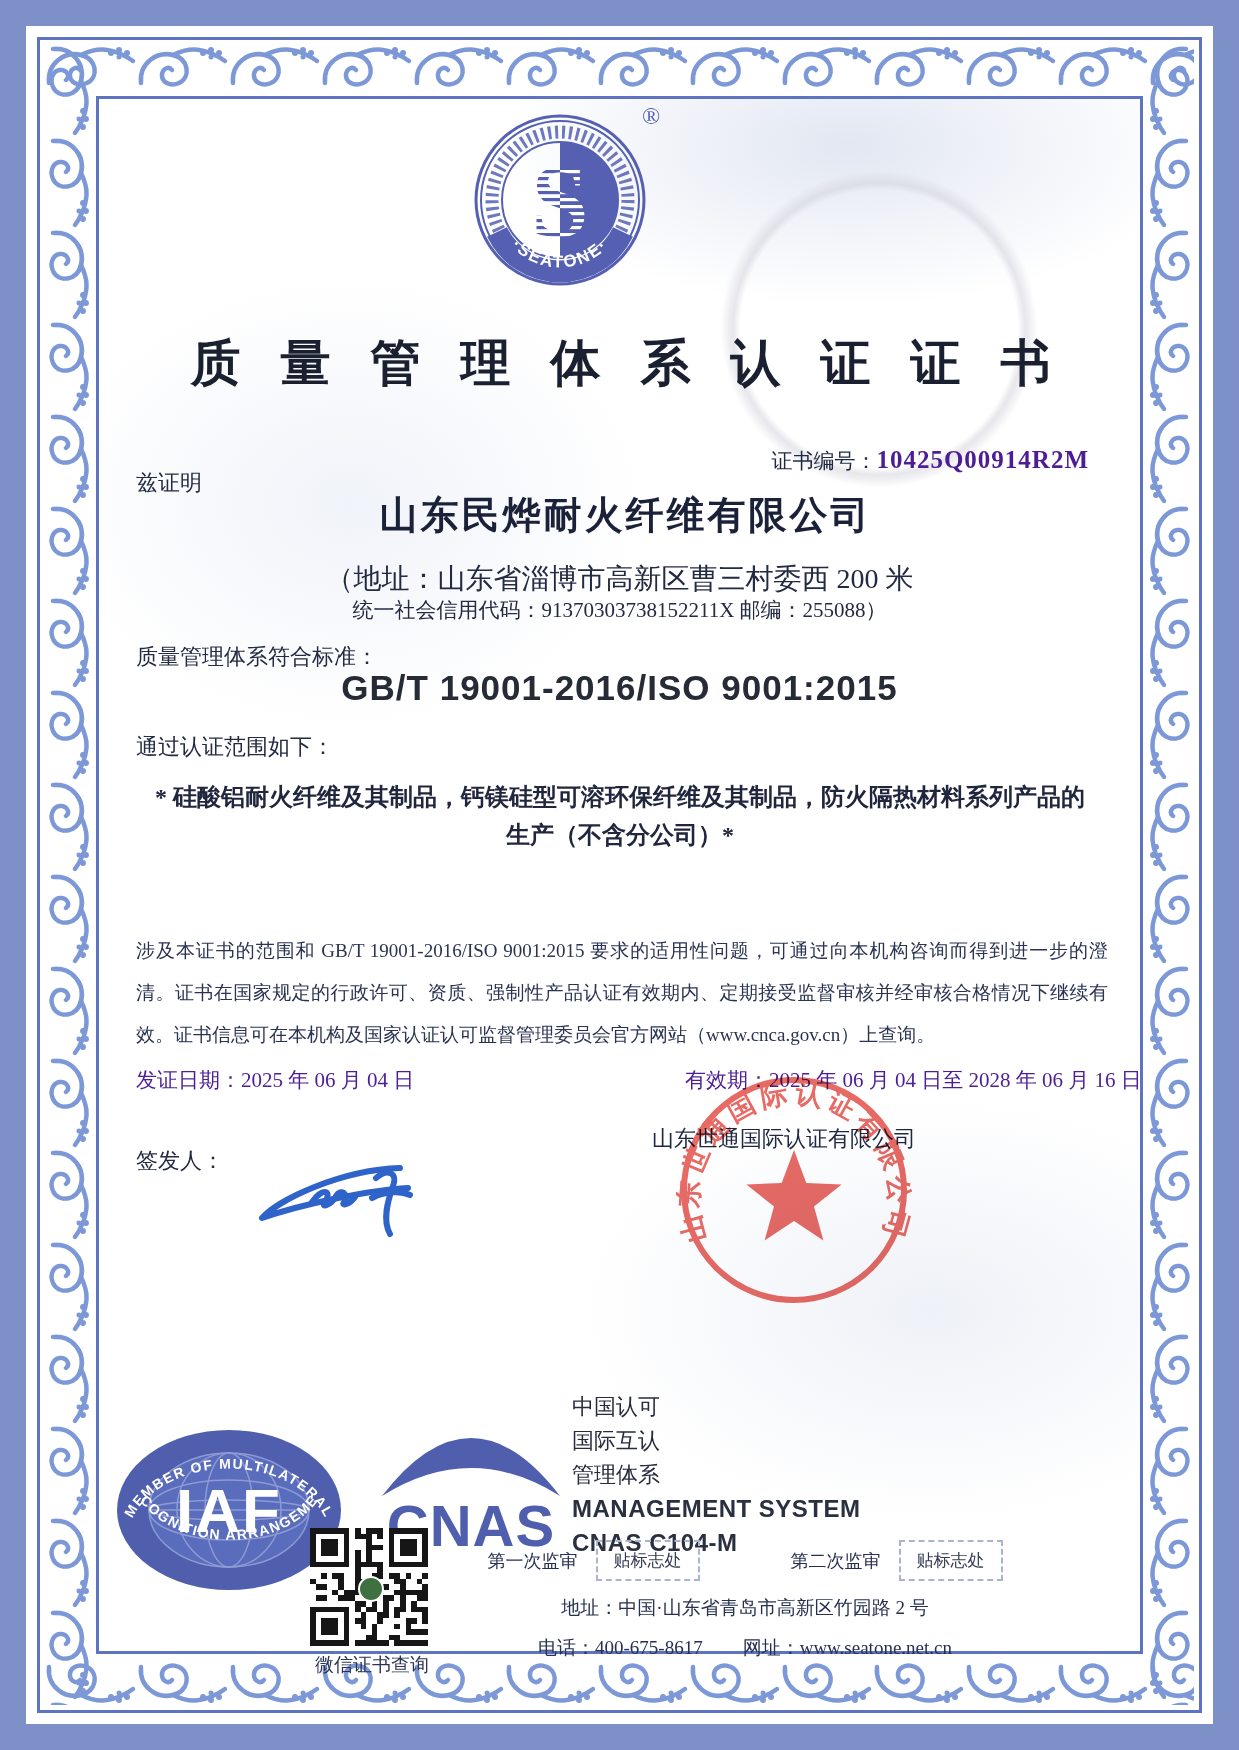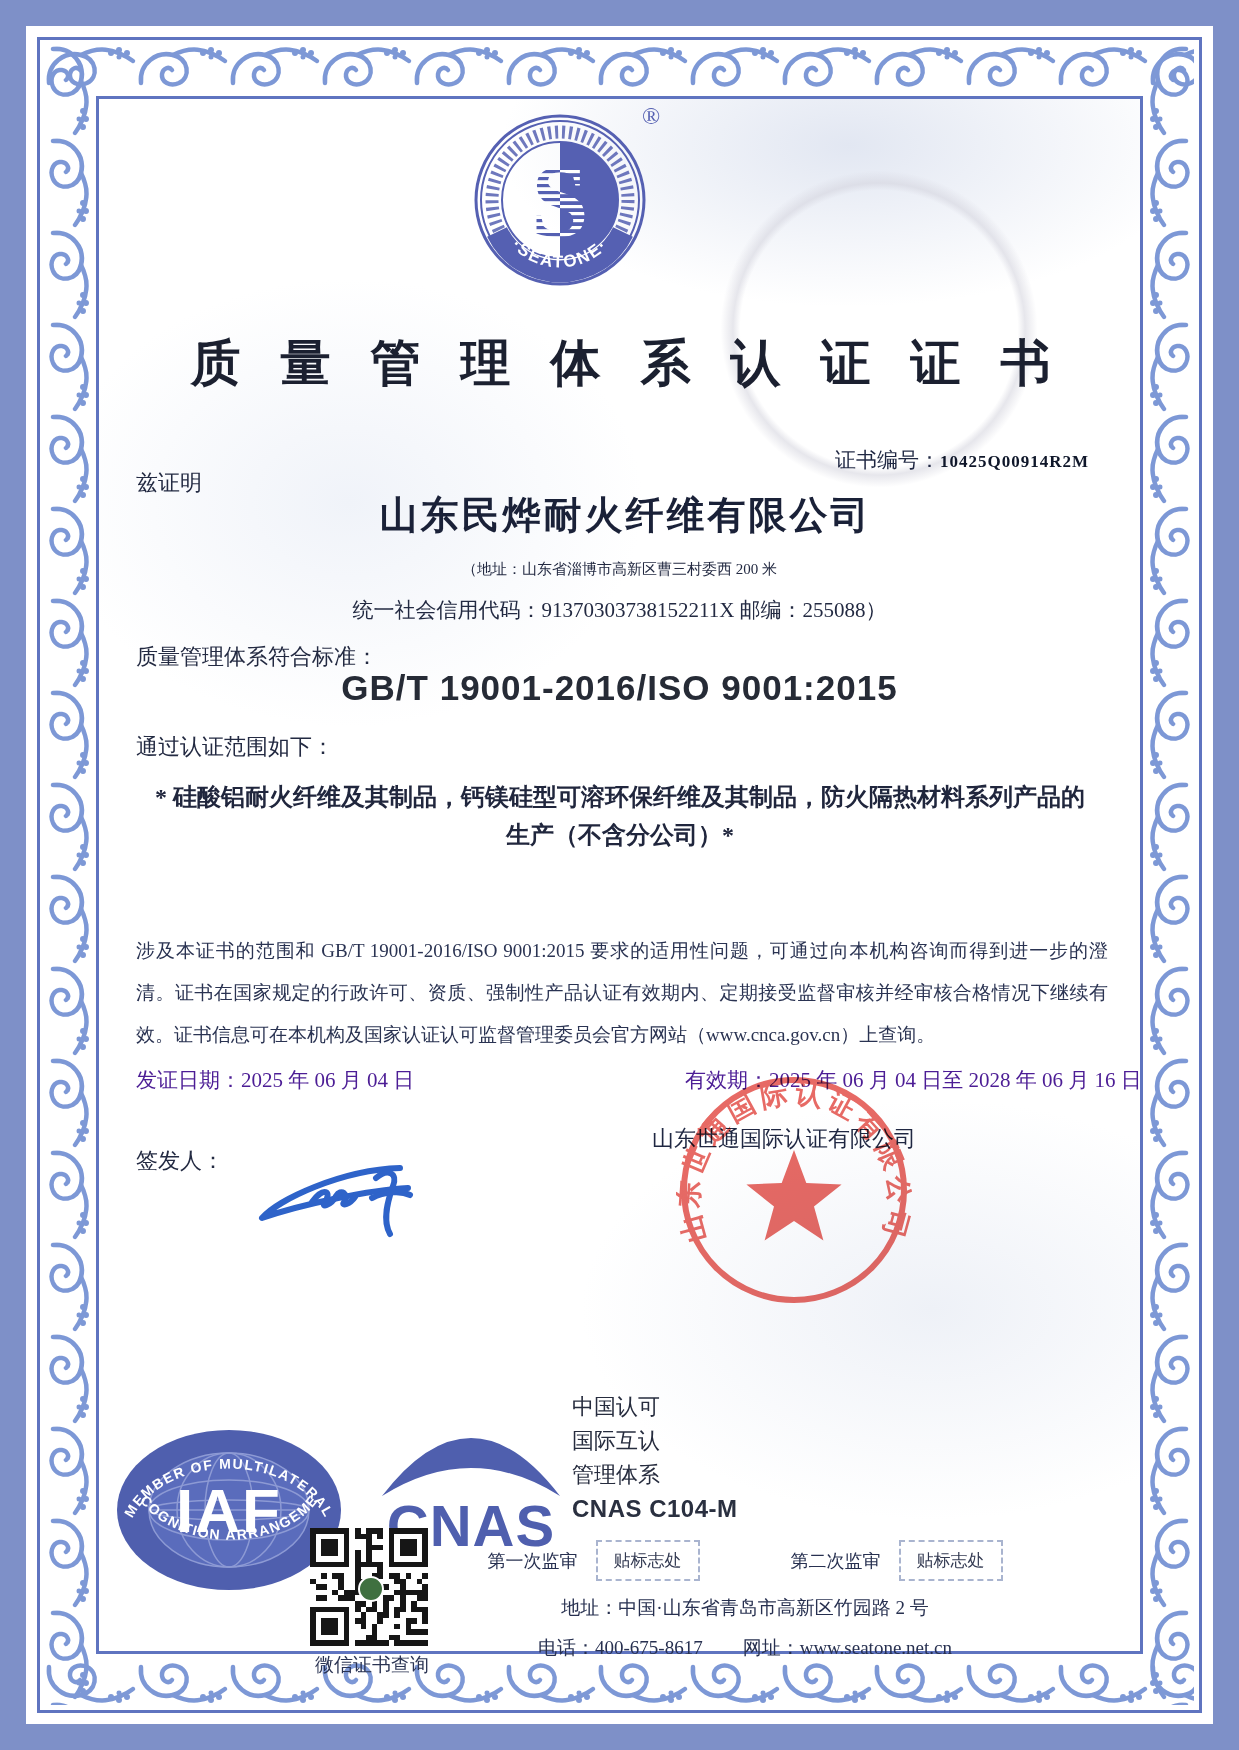"10425Q00914R2M" .certno b { color: #0f172a -> #4c1d95; font-size: 17px -> 25px }
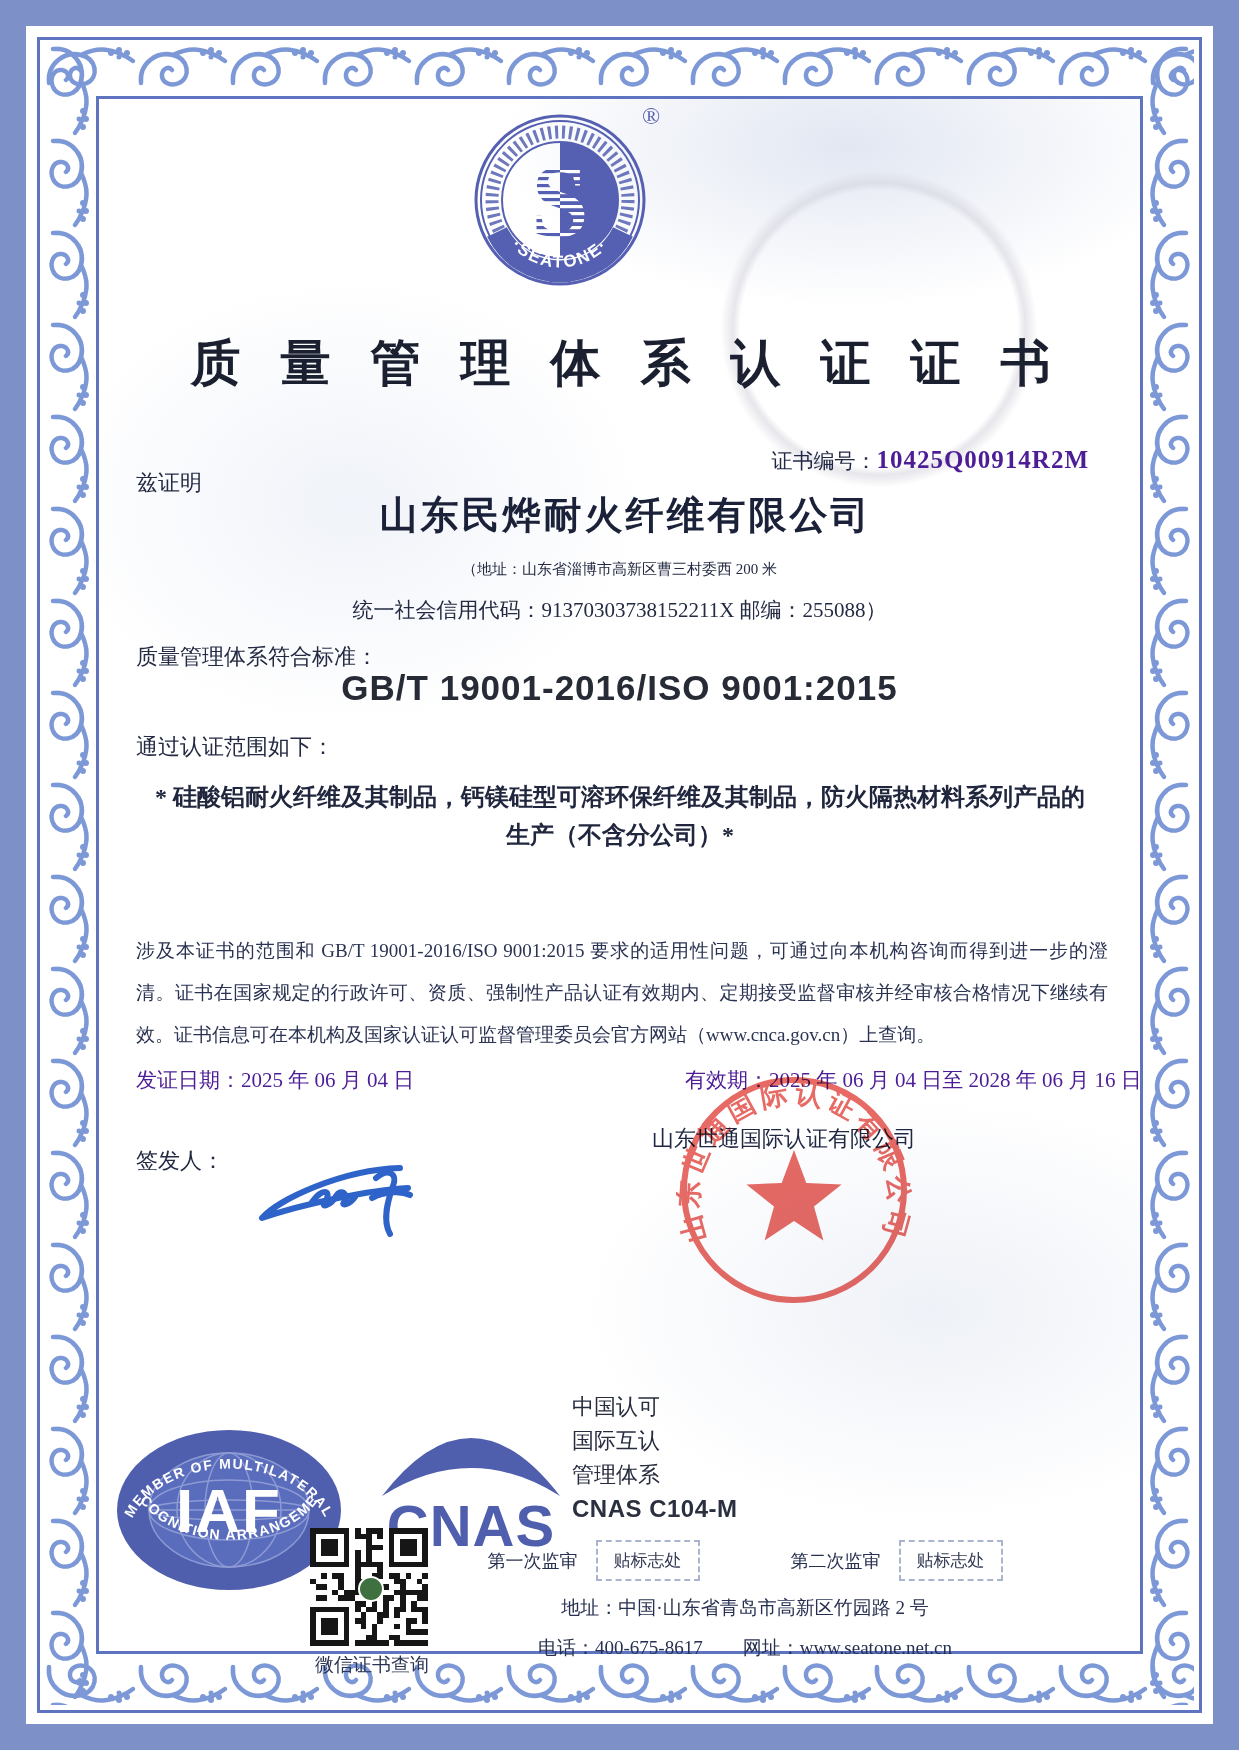"（地址：山东省淄博市高新区曹三村委西 200 米" .addr1 { font-size: 15px -> 28px }
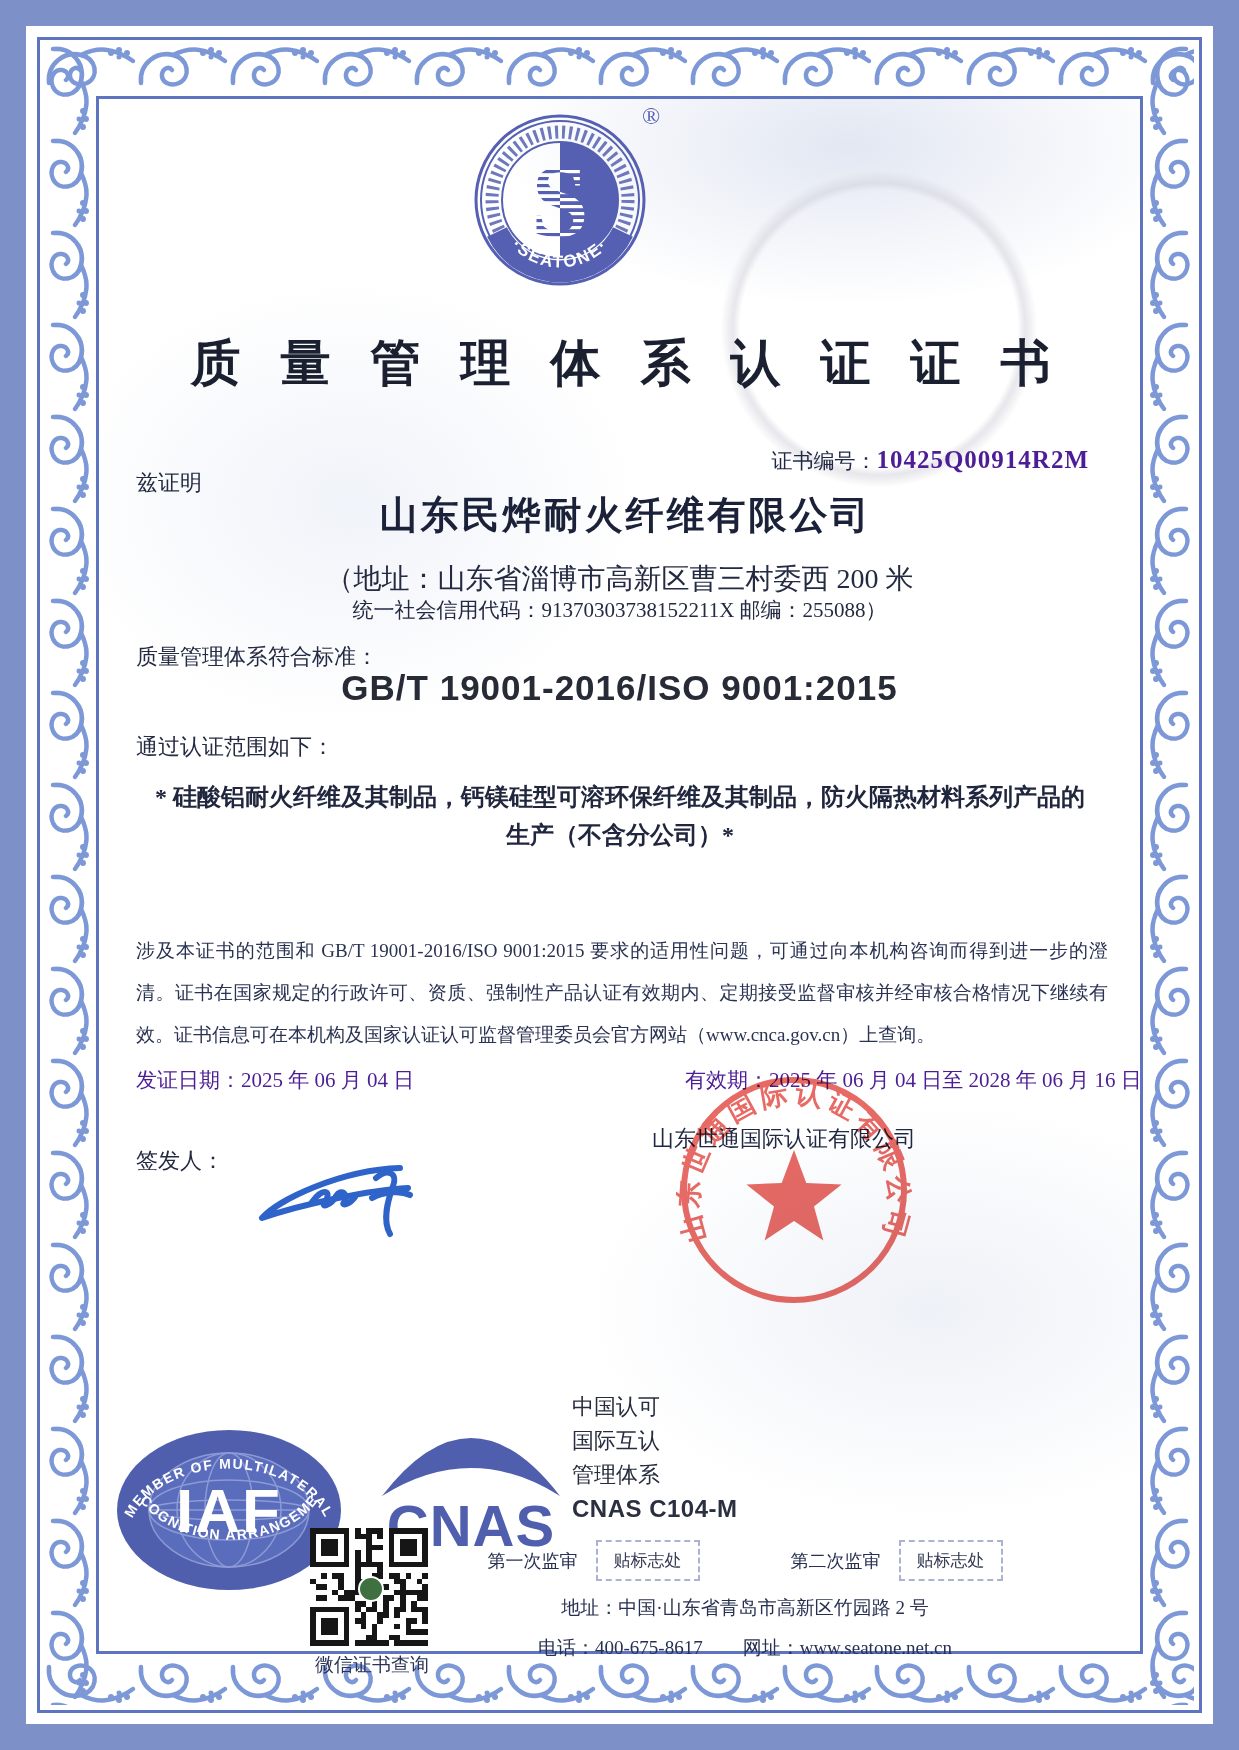"MANAGEMENT SYSTEM" div.en { html: none -> <div>MANAGEMENT SYSTEM</div> }
